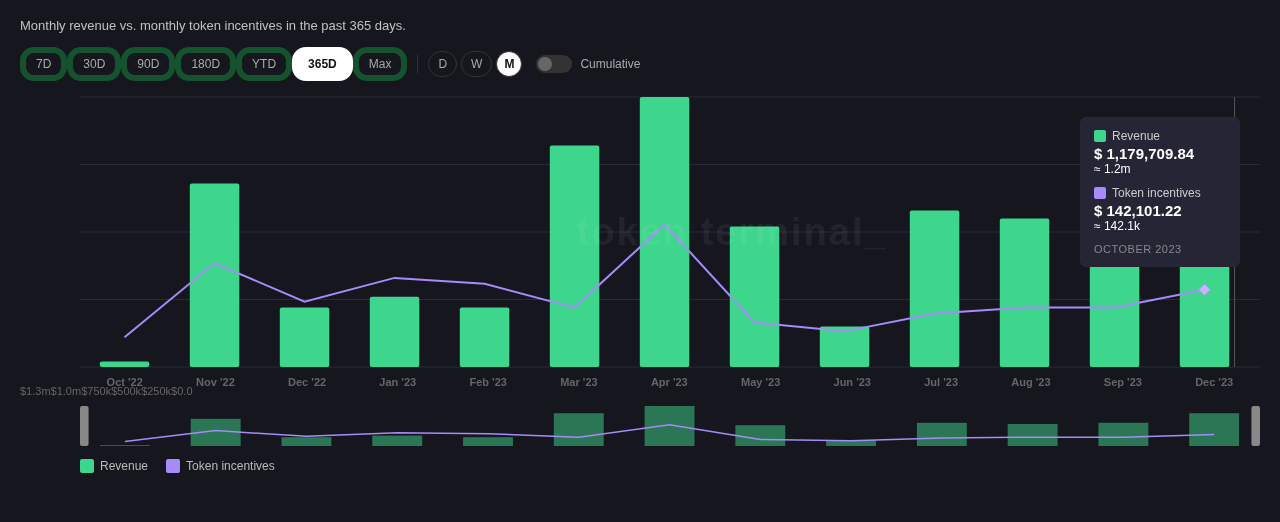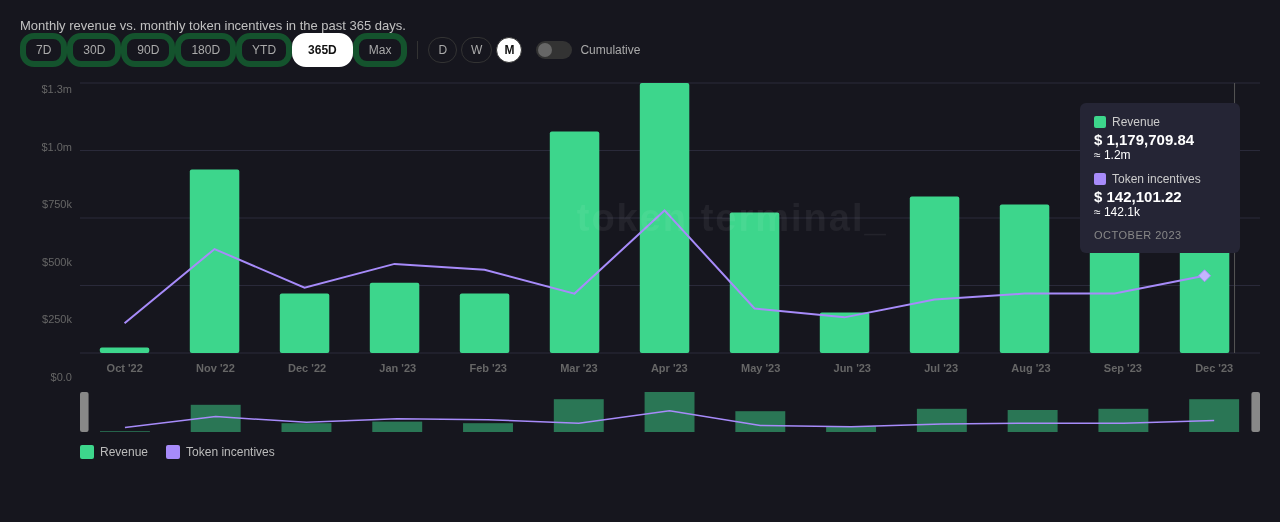"Monthly revenue vs. monthly token" .chart-title { margin-bottom: none -> 14px }
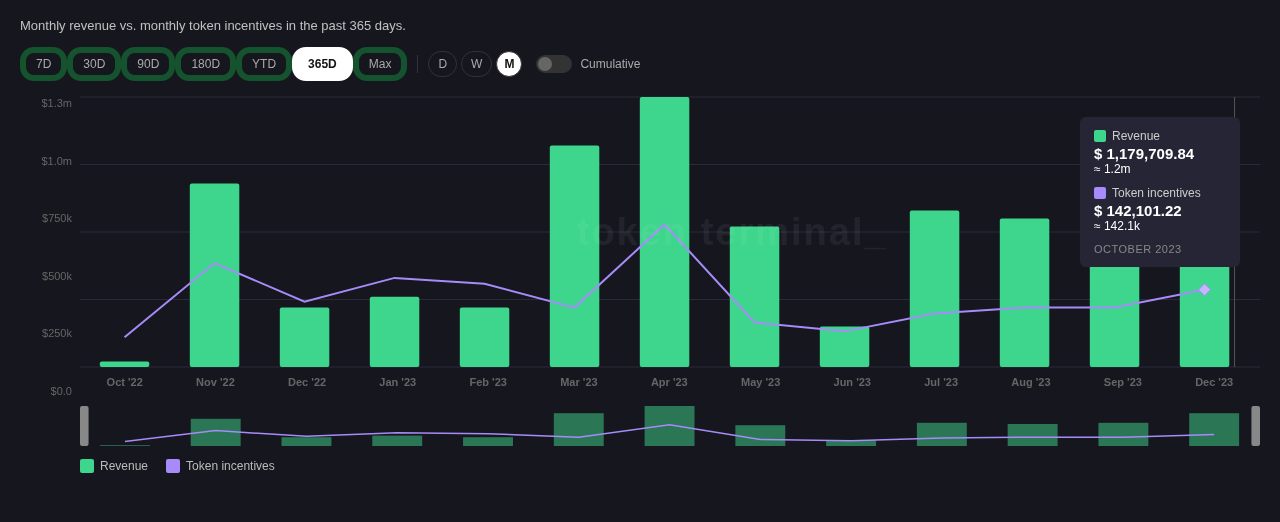"$1.3m" .y-axis { flex-direction: column -> row }
